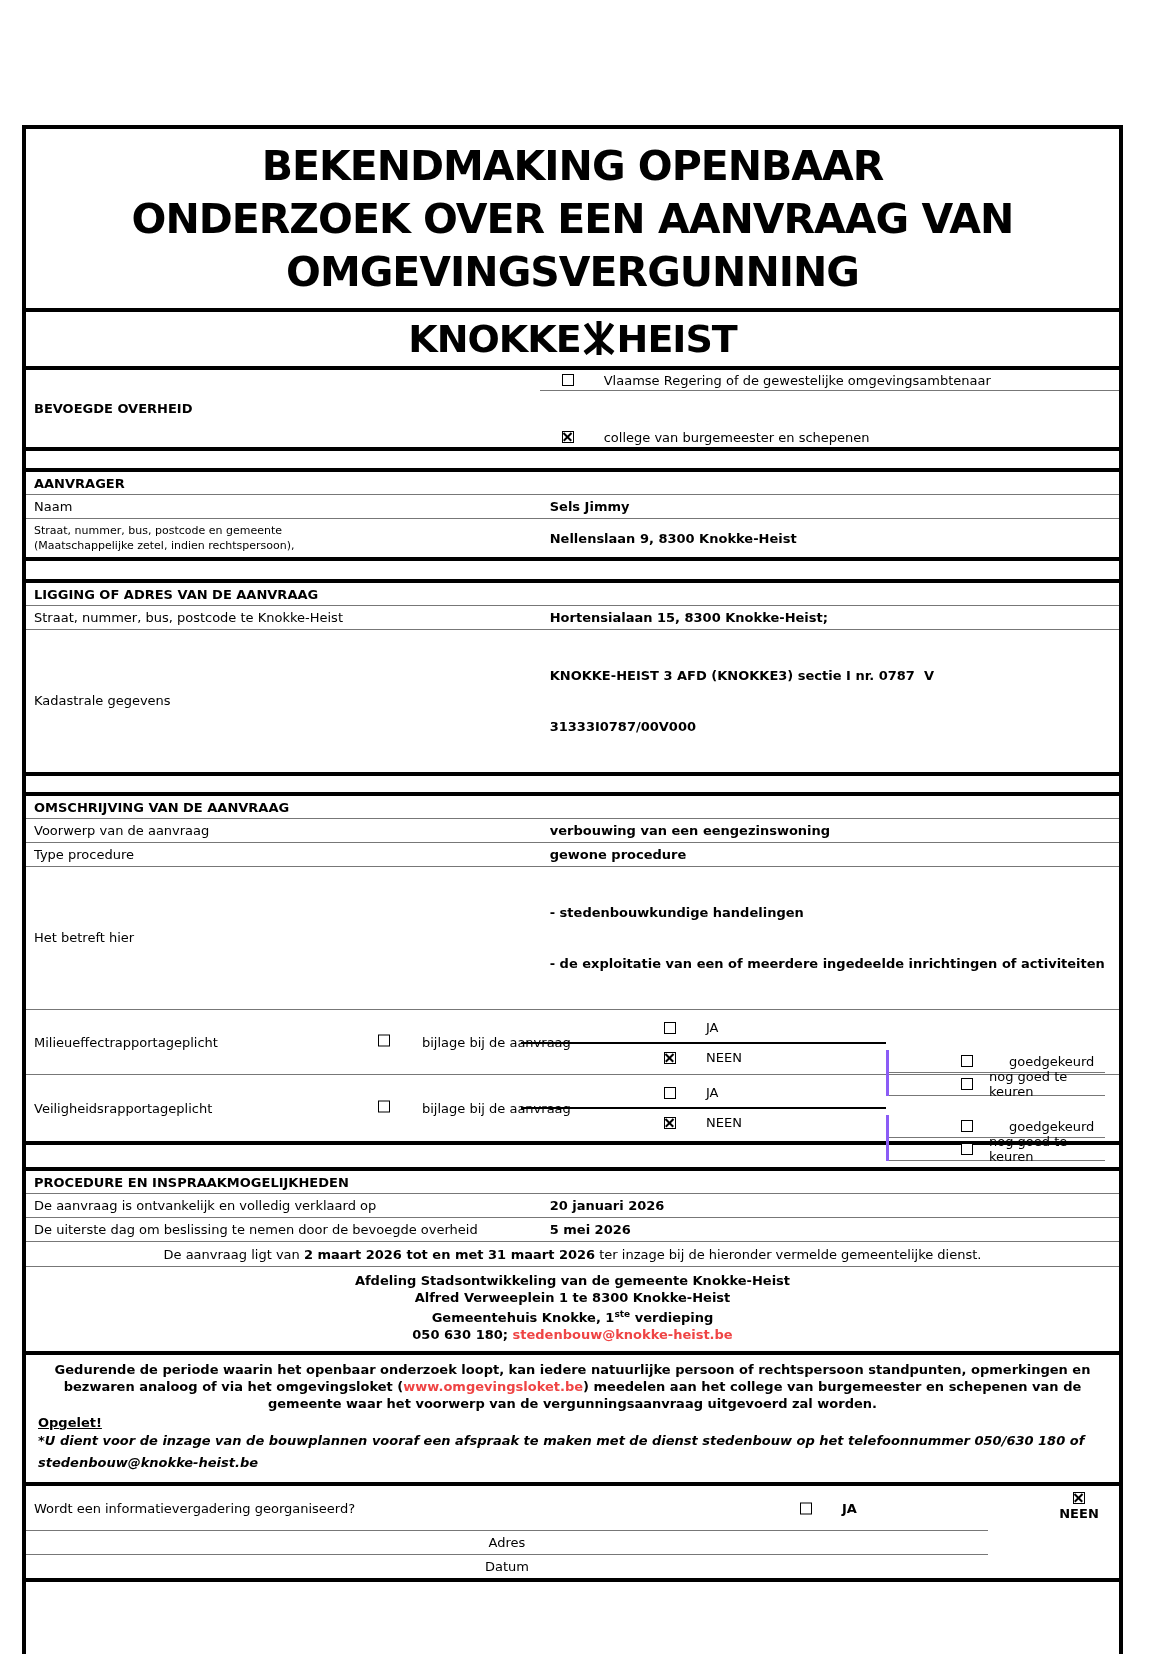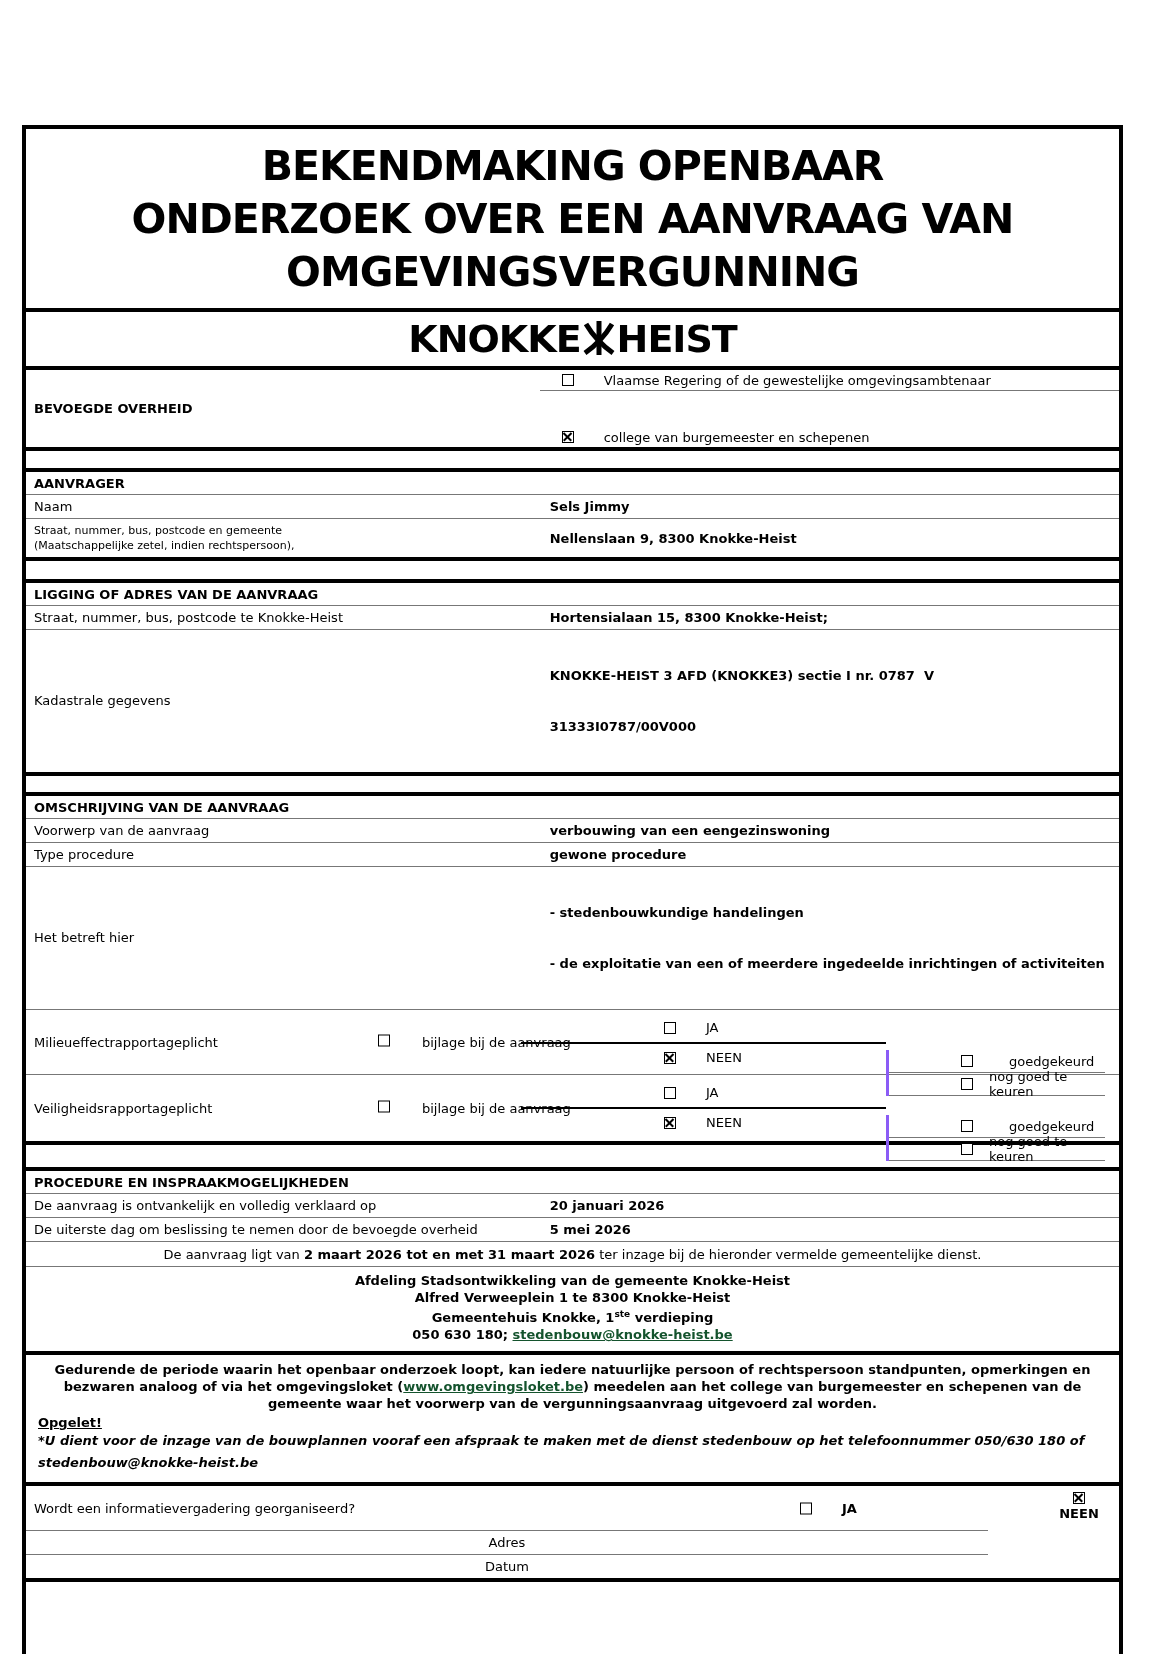"stedenbouw@knokke-heist.be" a.link { color: #14532d -> #ef4444; text-decoration: underline -> none }
